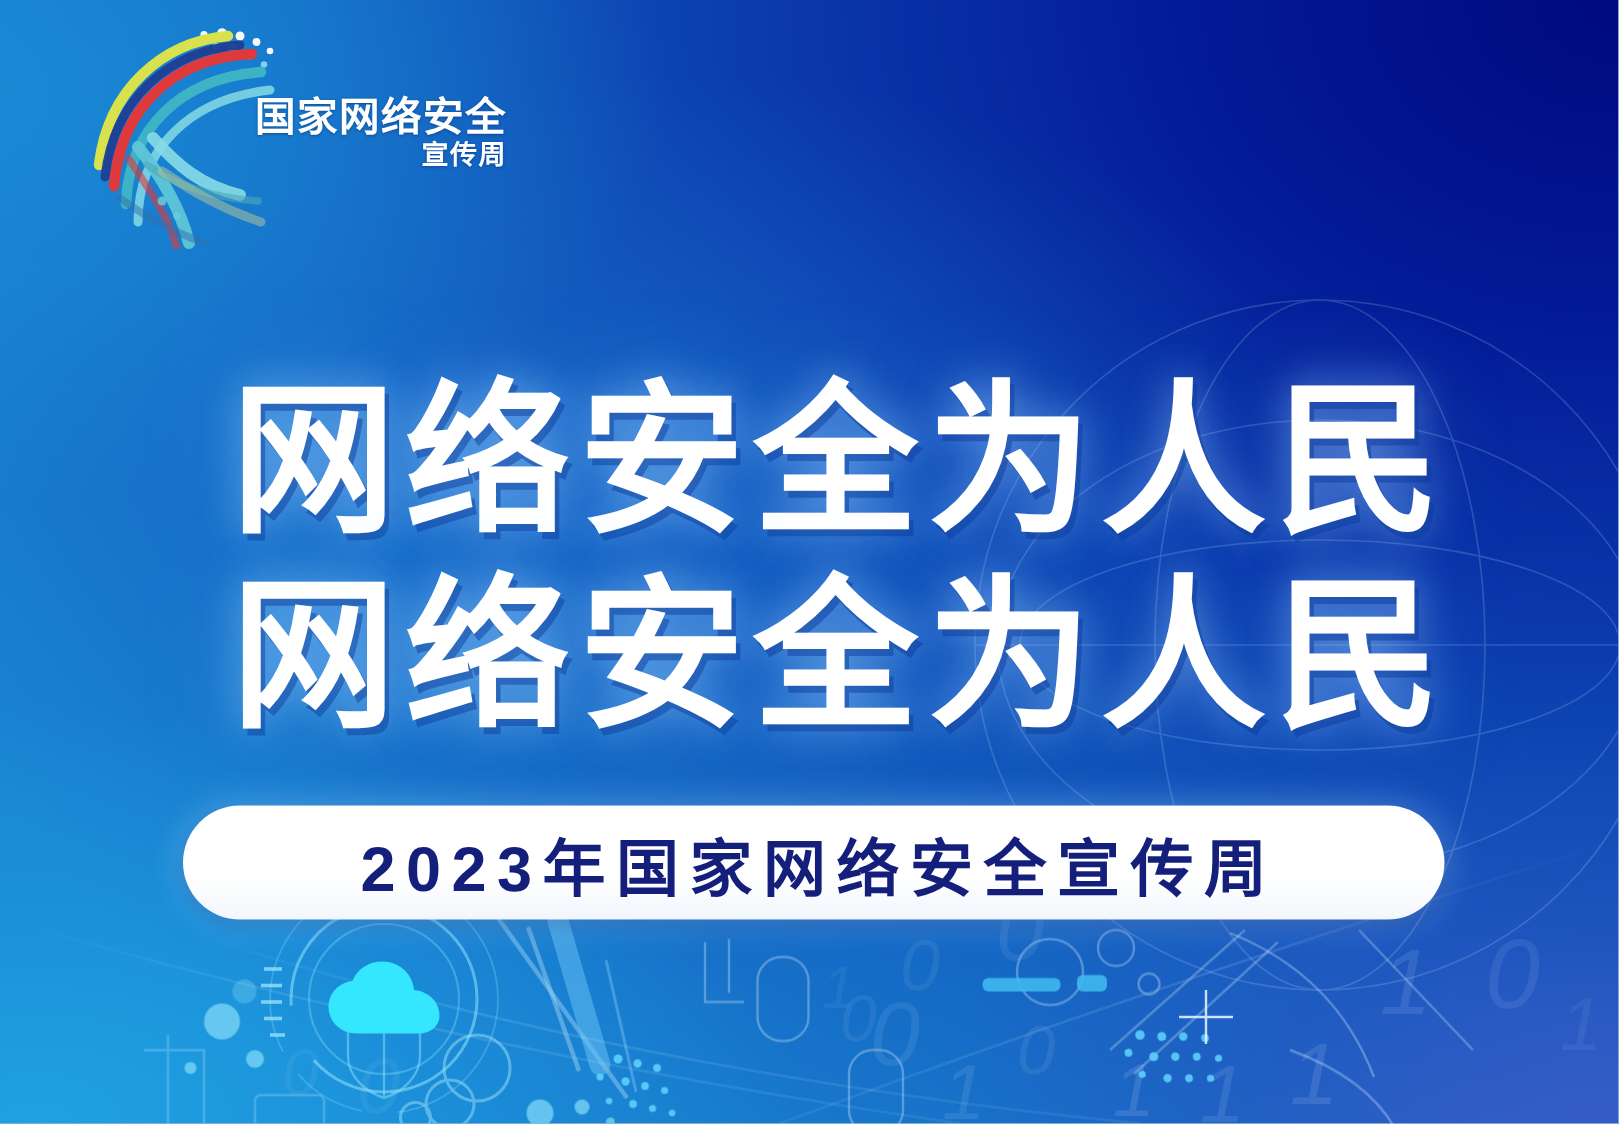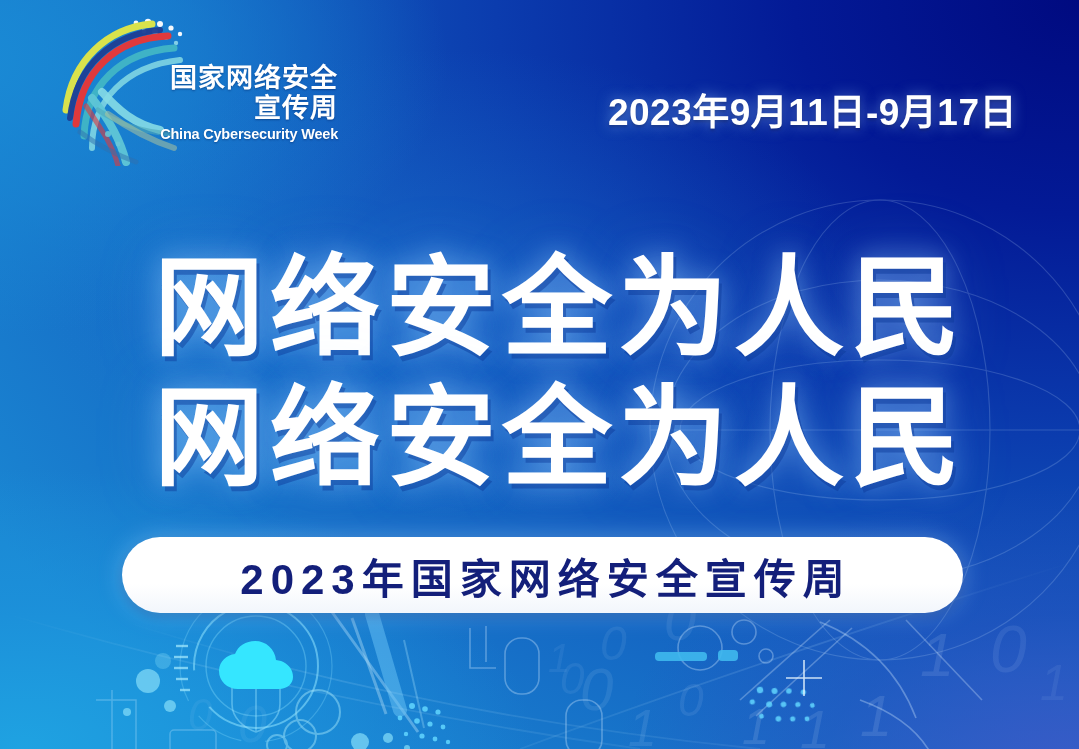"宣传周" .logo-cn2 { font-size: 27px -> 18px }
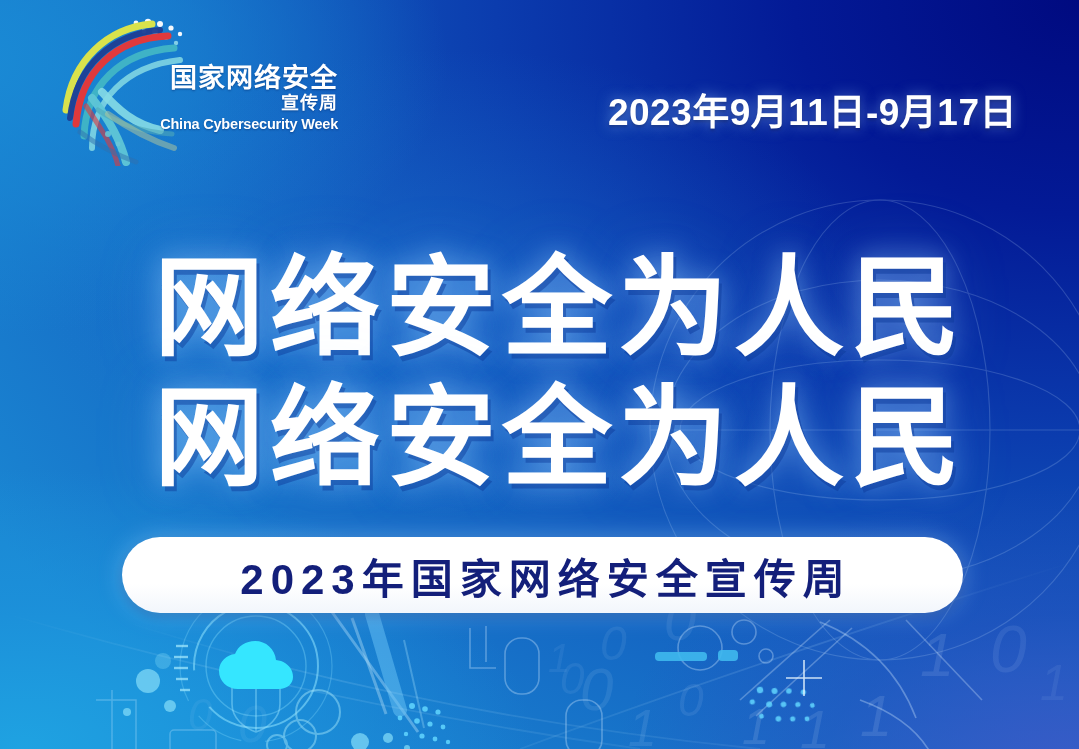"China Cybersecurity Week" div.logo-en { html: <div>China Cybersecurity Week</div> -> none }
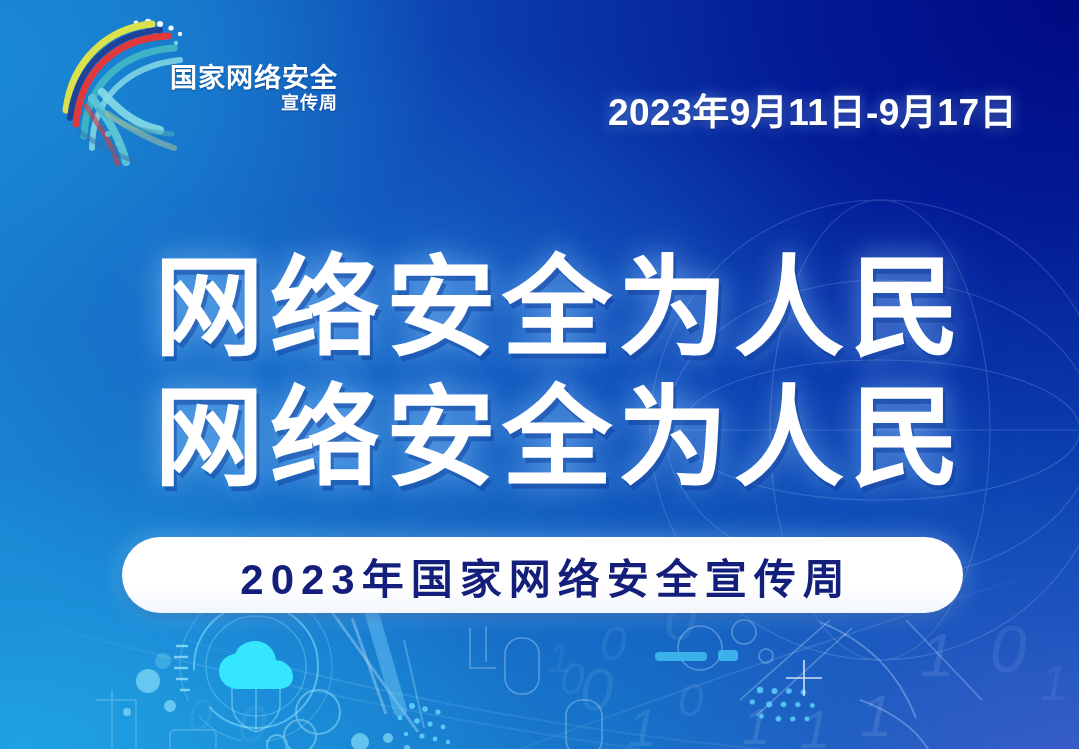"2023年9月11日-9月17日" div.date { html: <div>2023年9月11日-9月17日</div> -> none }
